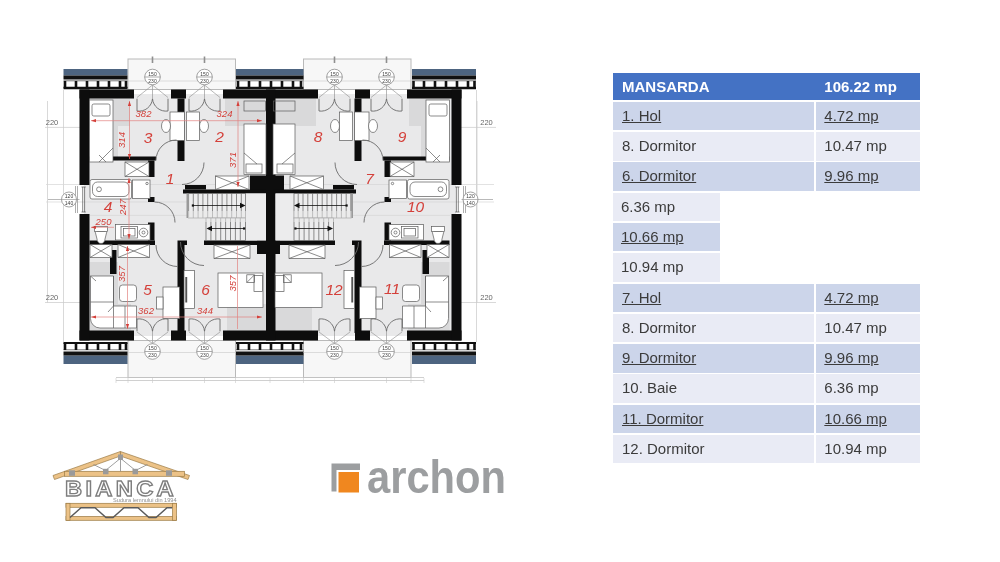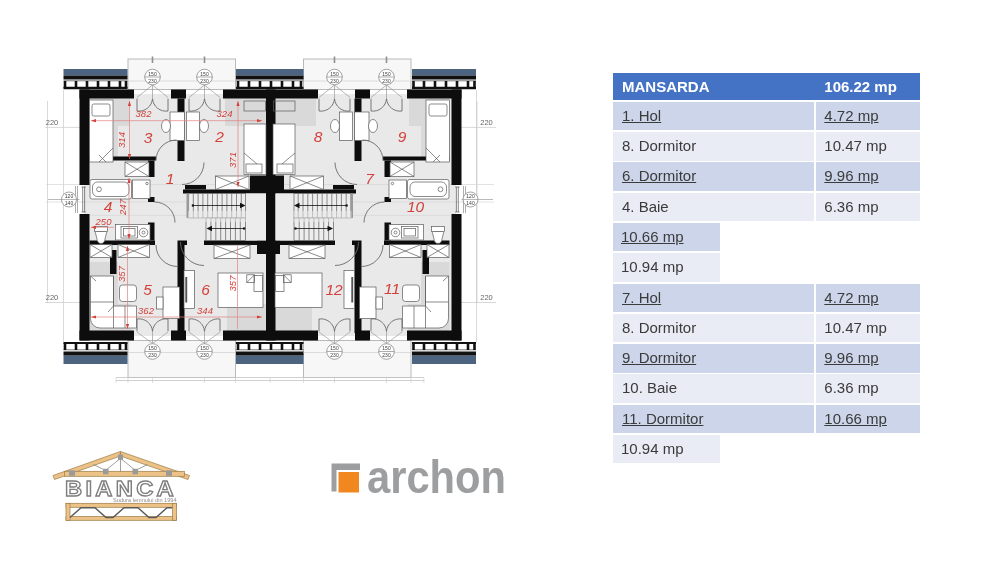"4. Baie" div.c1 { html: <div>4. Baie</div> -> none }
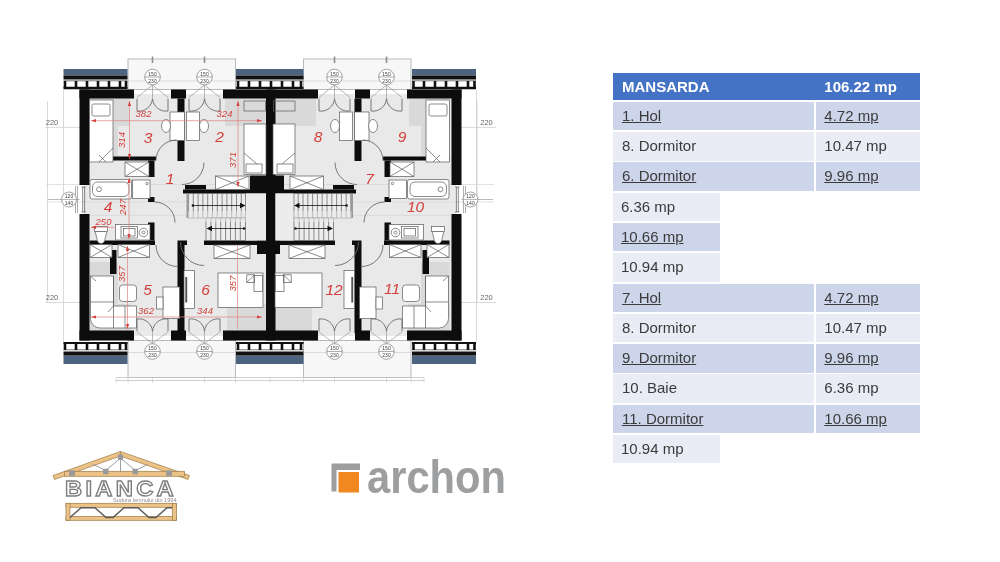"12. Dormitor" div.c1 { html: none -> <div>12. Dormitor</div> }
